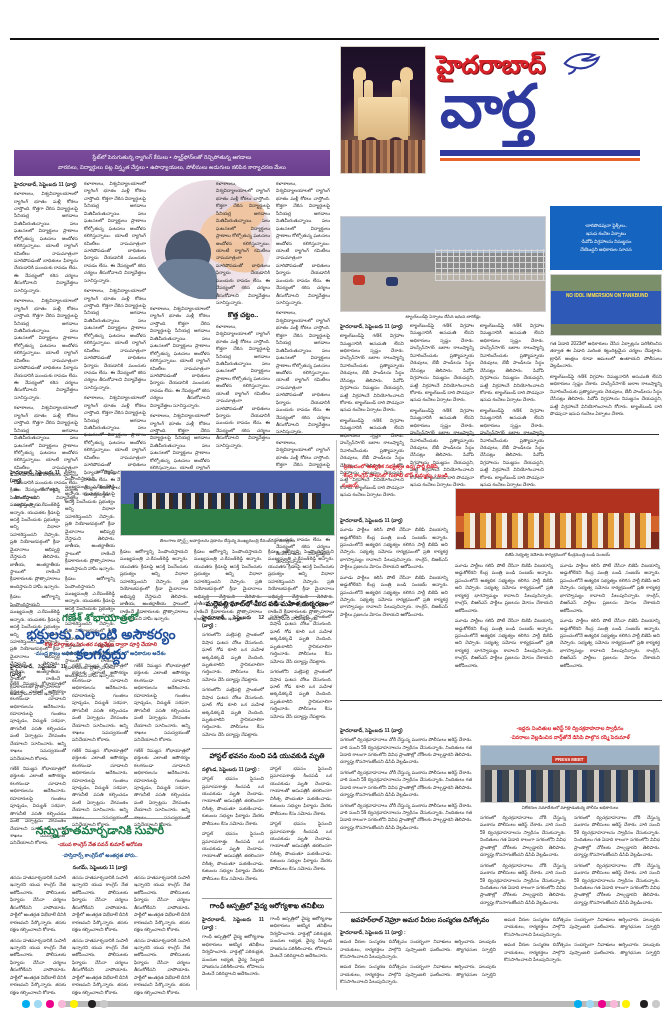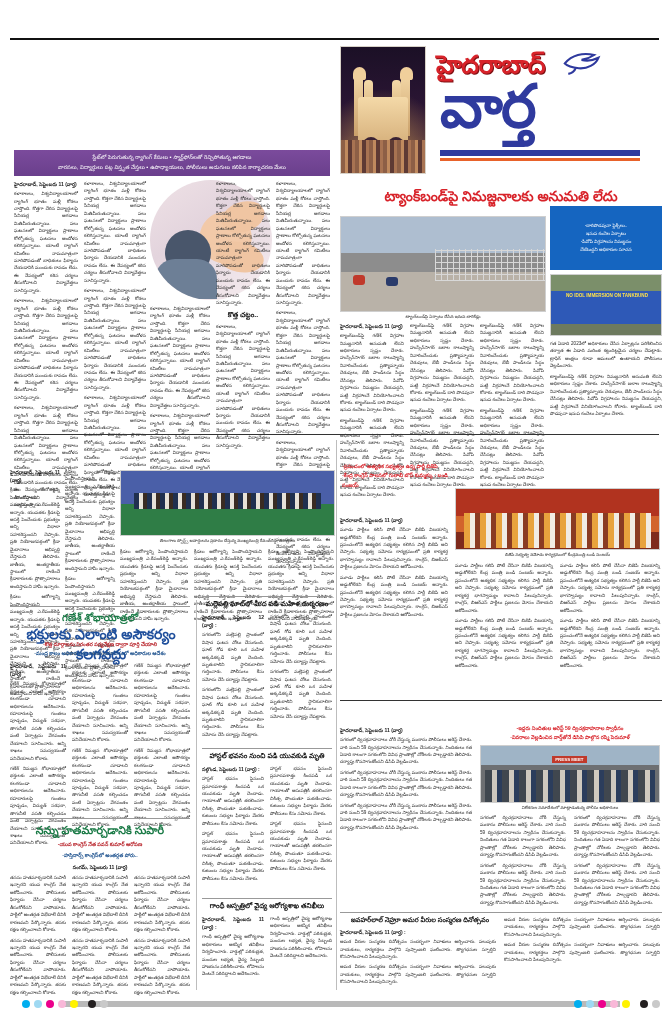"ట్యాంక్‌బండ్‌పై నిమజ్జనాలకు అనుమతి లేదు" div.sec-hd { html: <div>ట్యాంక్‌బండ్‌పై నిమజ్జనాలకు అనుమతి లేదు</div> -> none }
